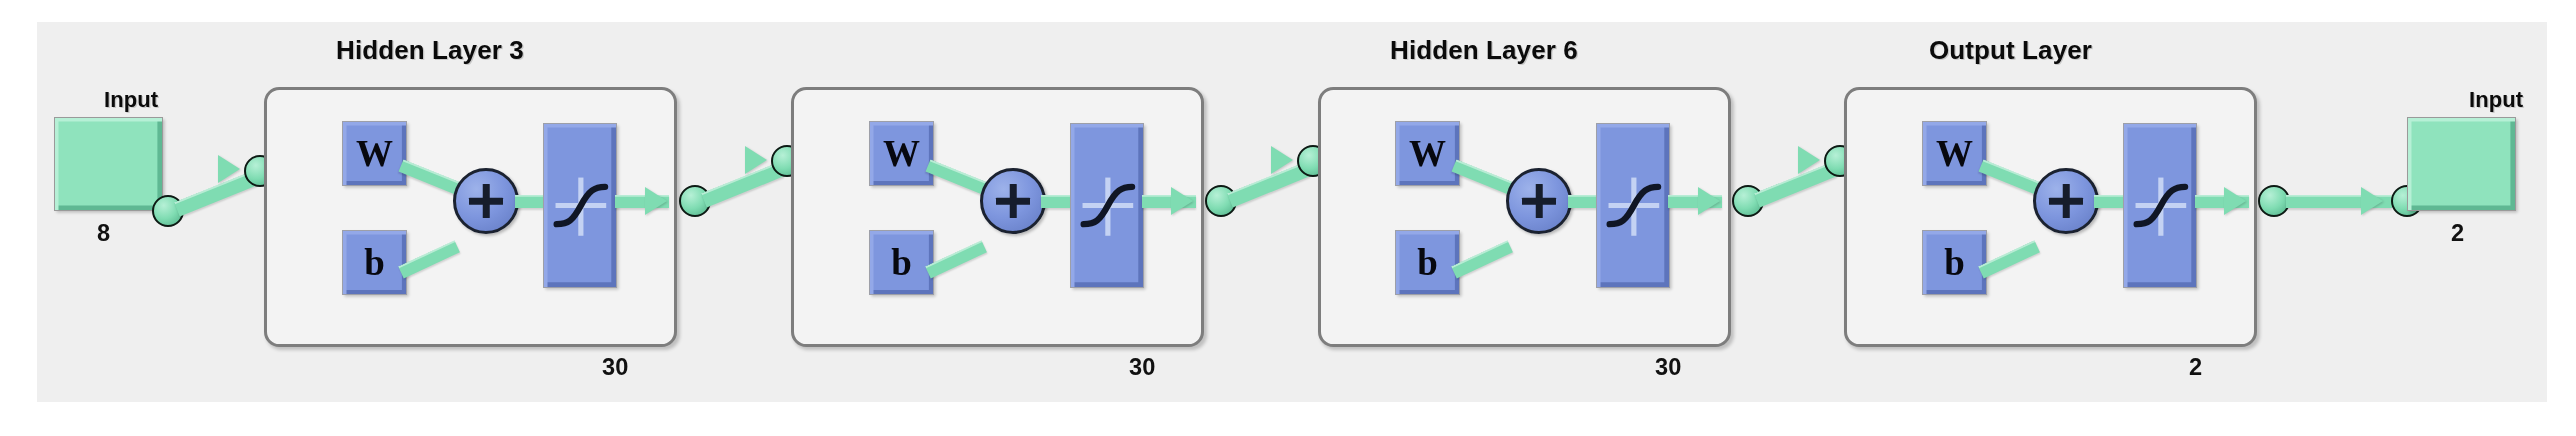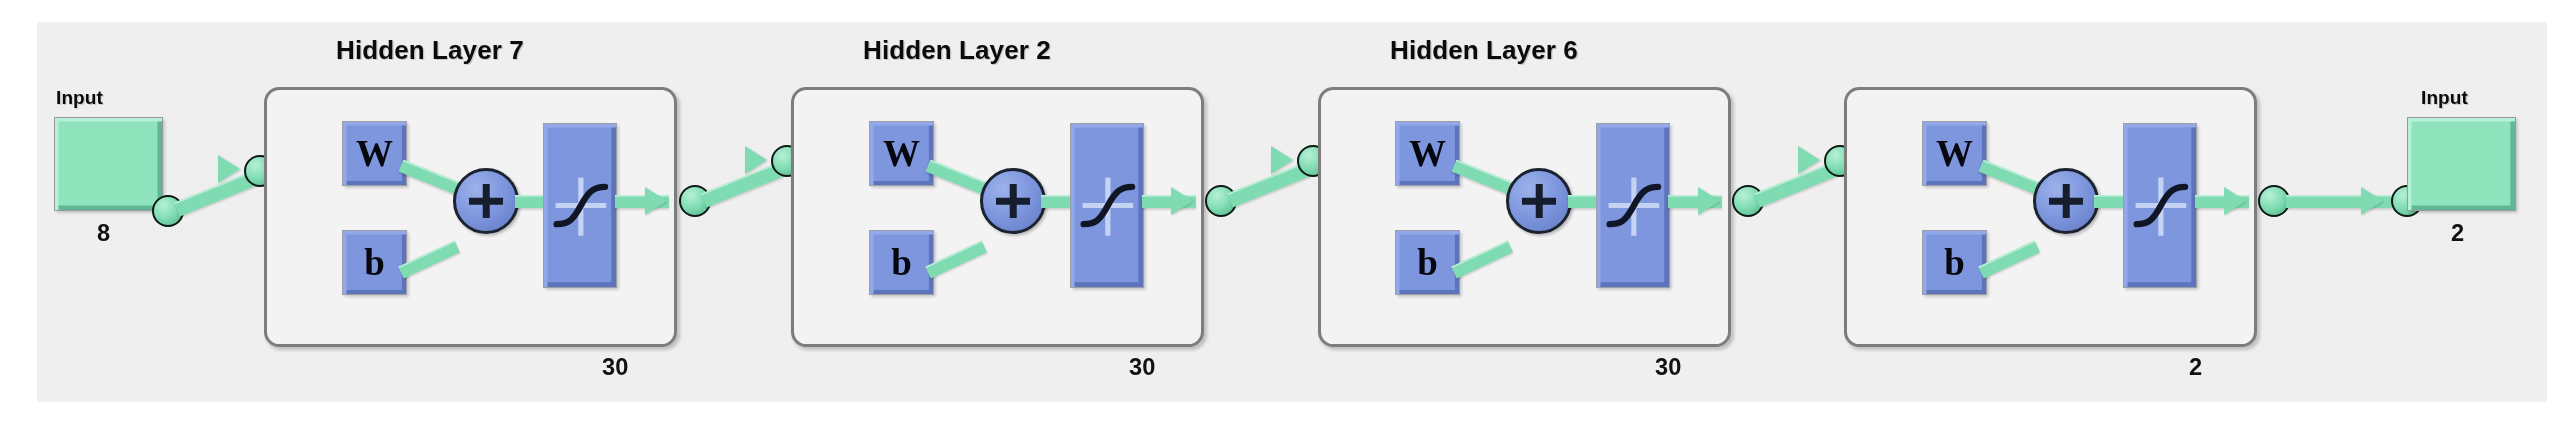"Hidden Layer 7" div.cap { text: 7 -> 3 }
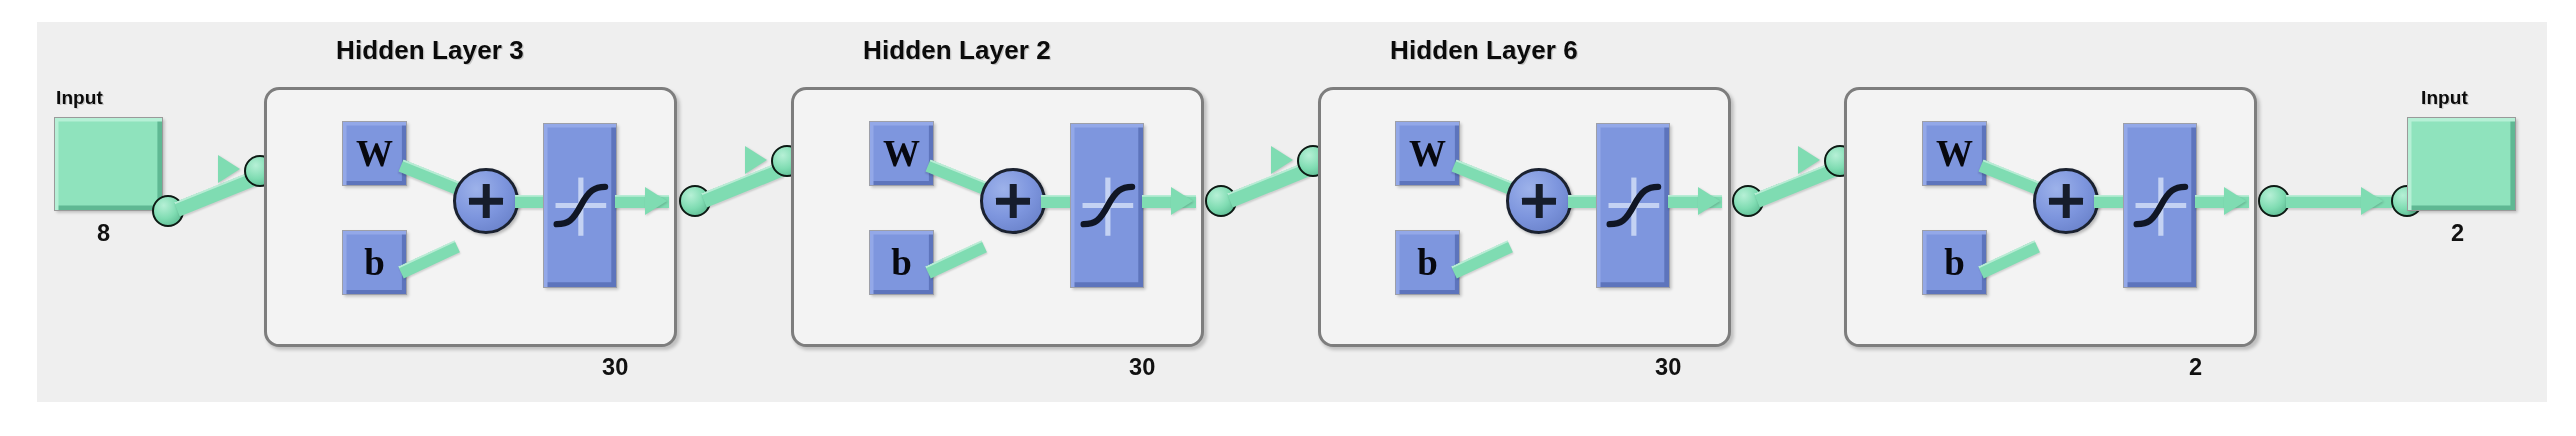"Hidden Layer 2" div.cap { html: <div>Hidden Layer 2</div> -> none }
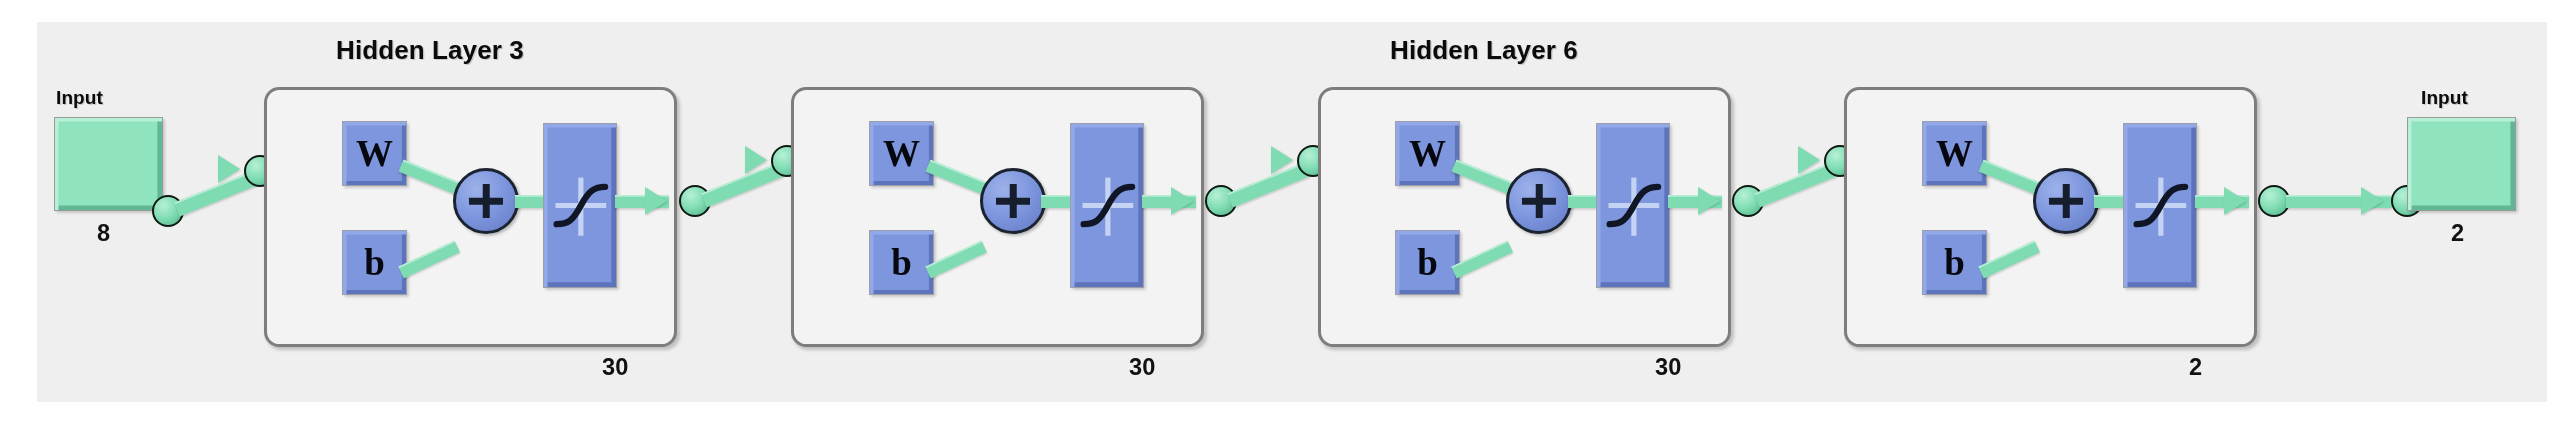"Output Layer" div.cap { html: none -> <div>Output Layer</div> }
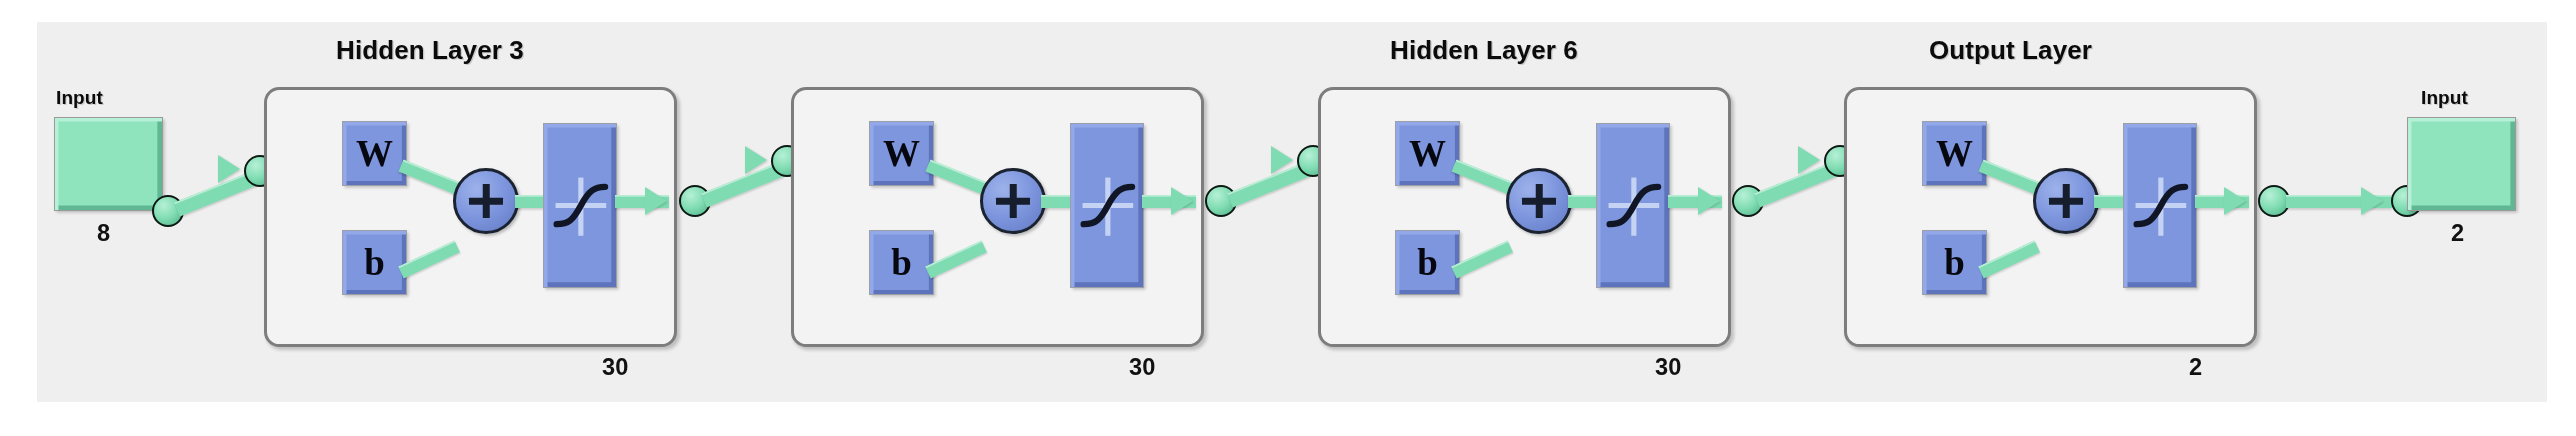"Input" .io-title { font-size: 19px -> 22px; margin-left: none -> 48px }
